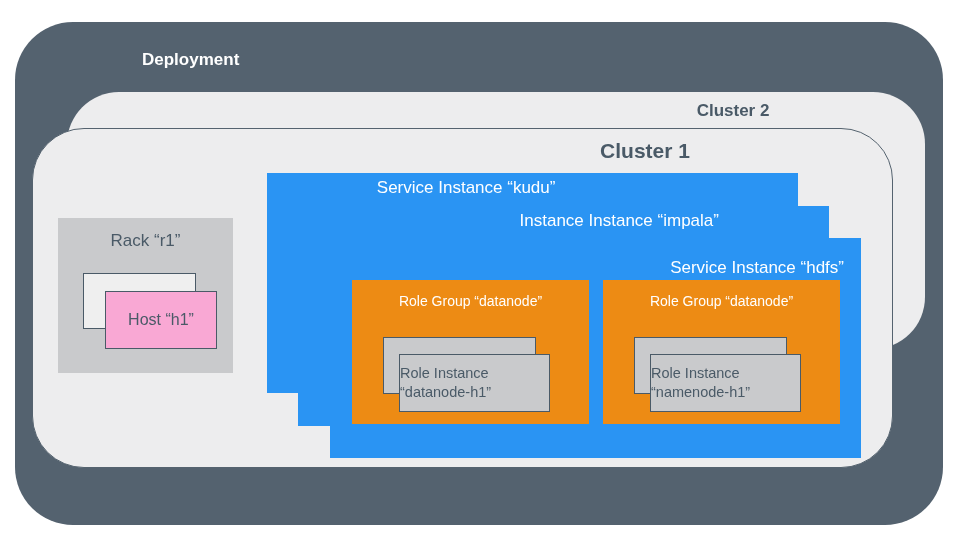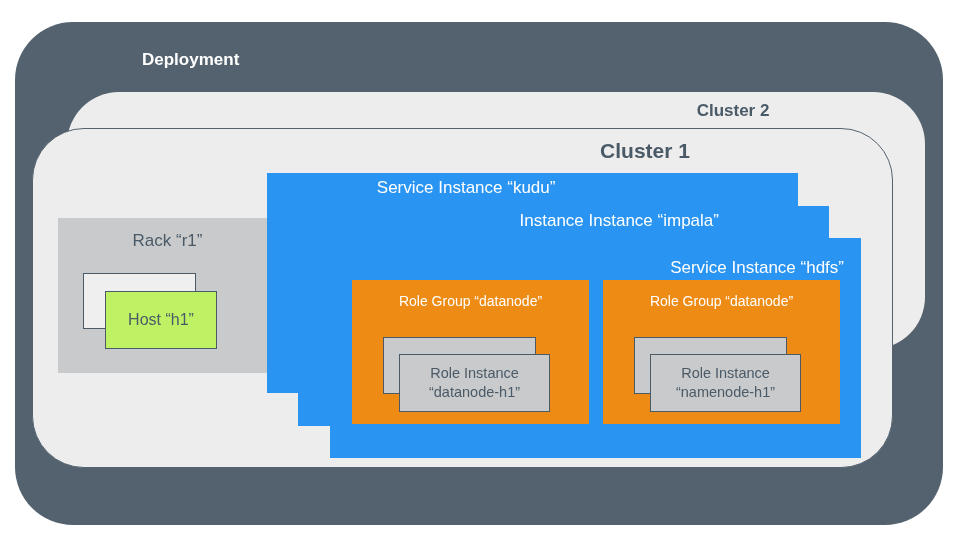"Rack “r1”" .rack { padding-left: 44px -> none }
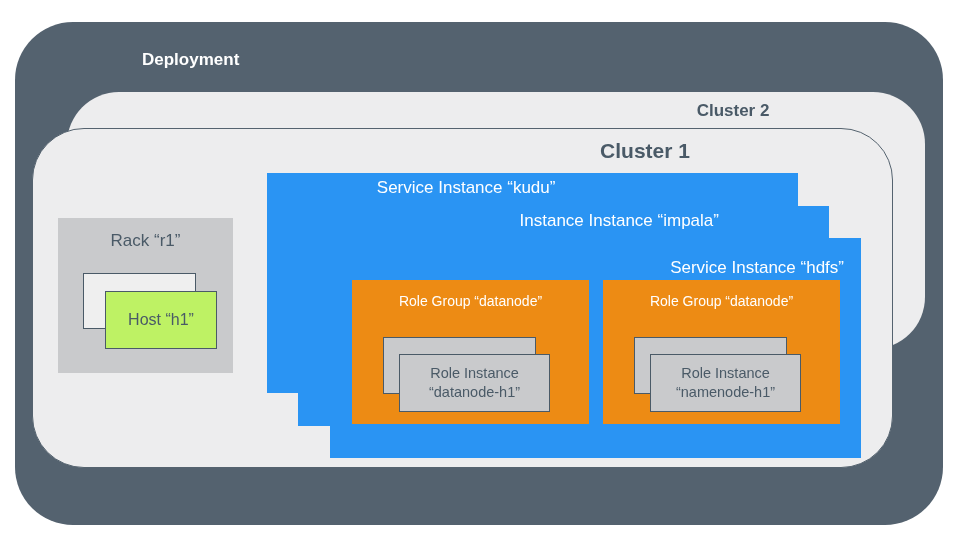"Host “h1”" .host-front { background: #bef264 -> #f9a8d4 }
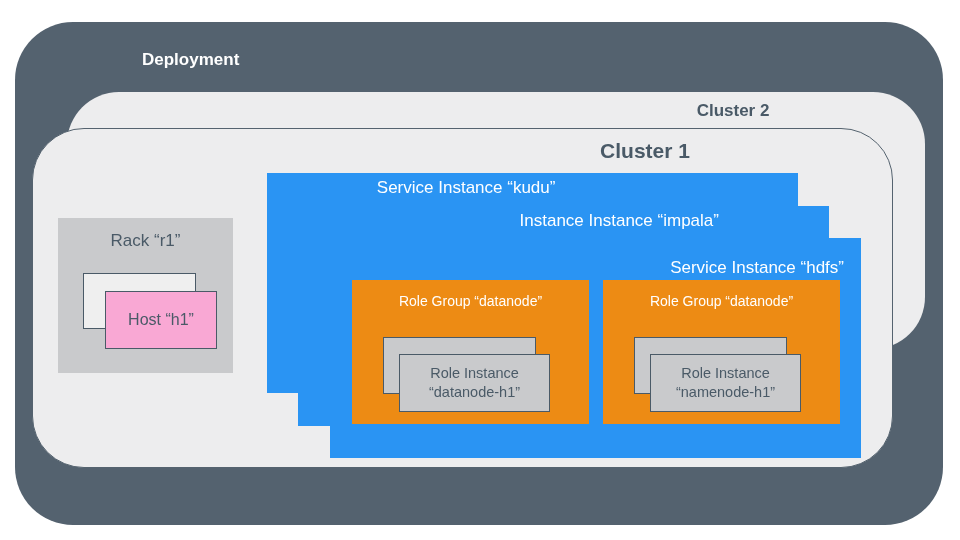"Role Instance" .ri-front { align-items: center -> flex-start }
